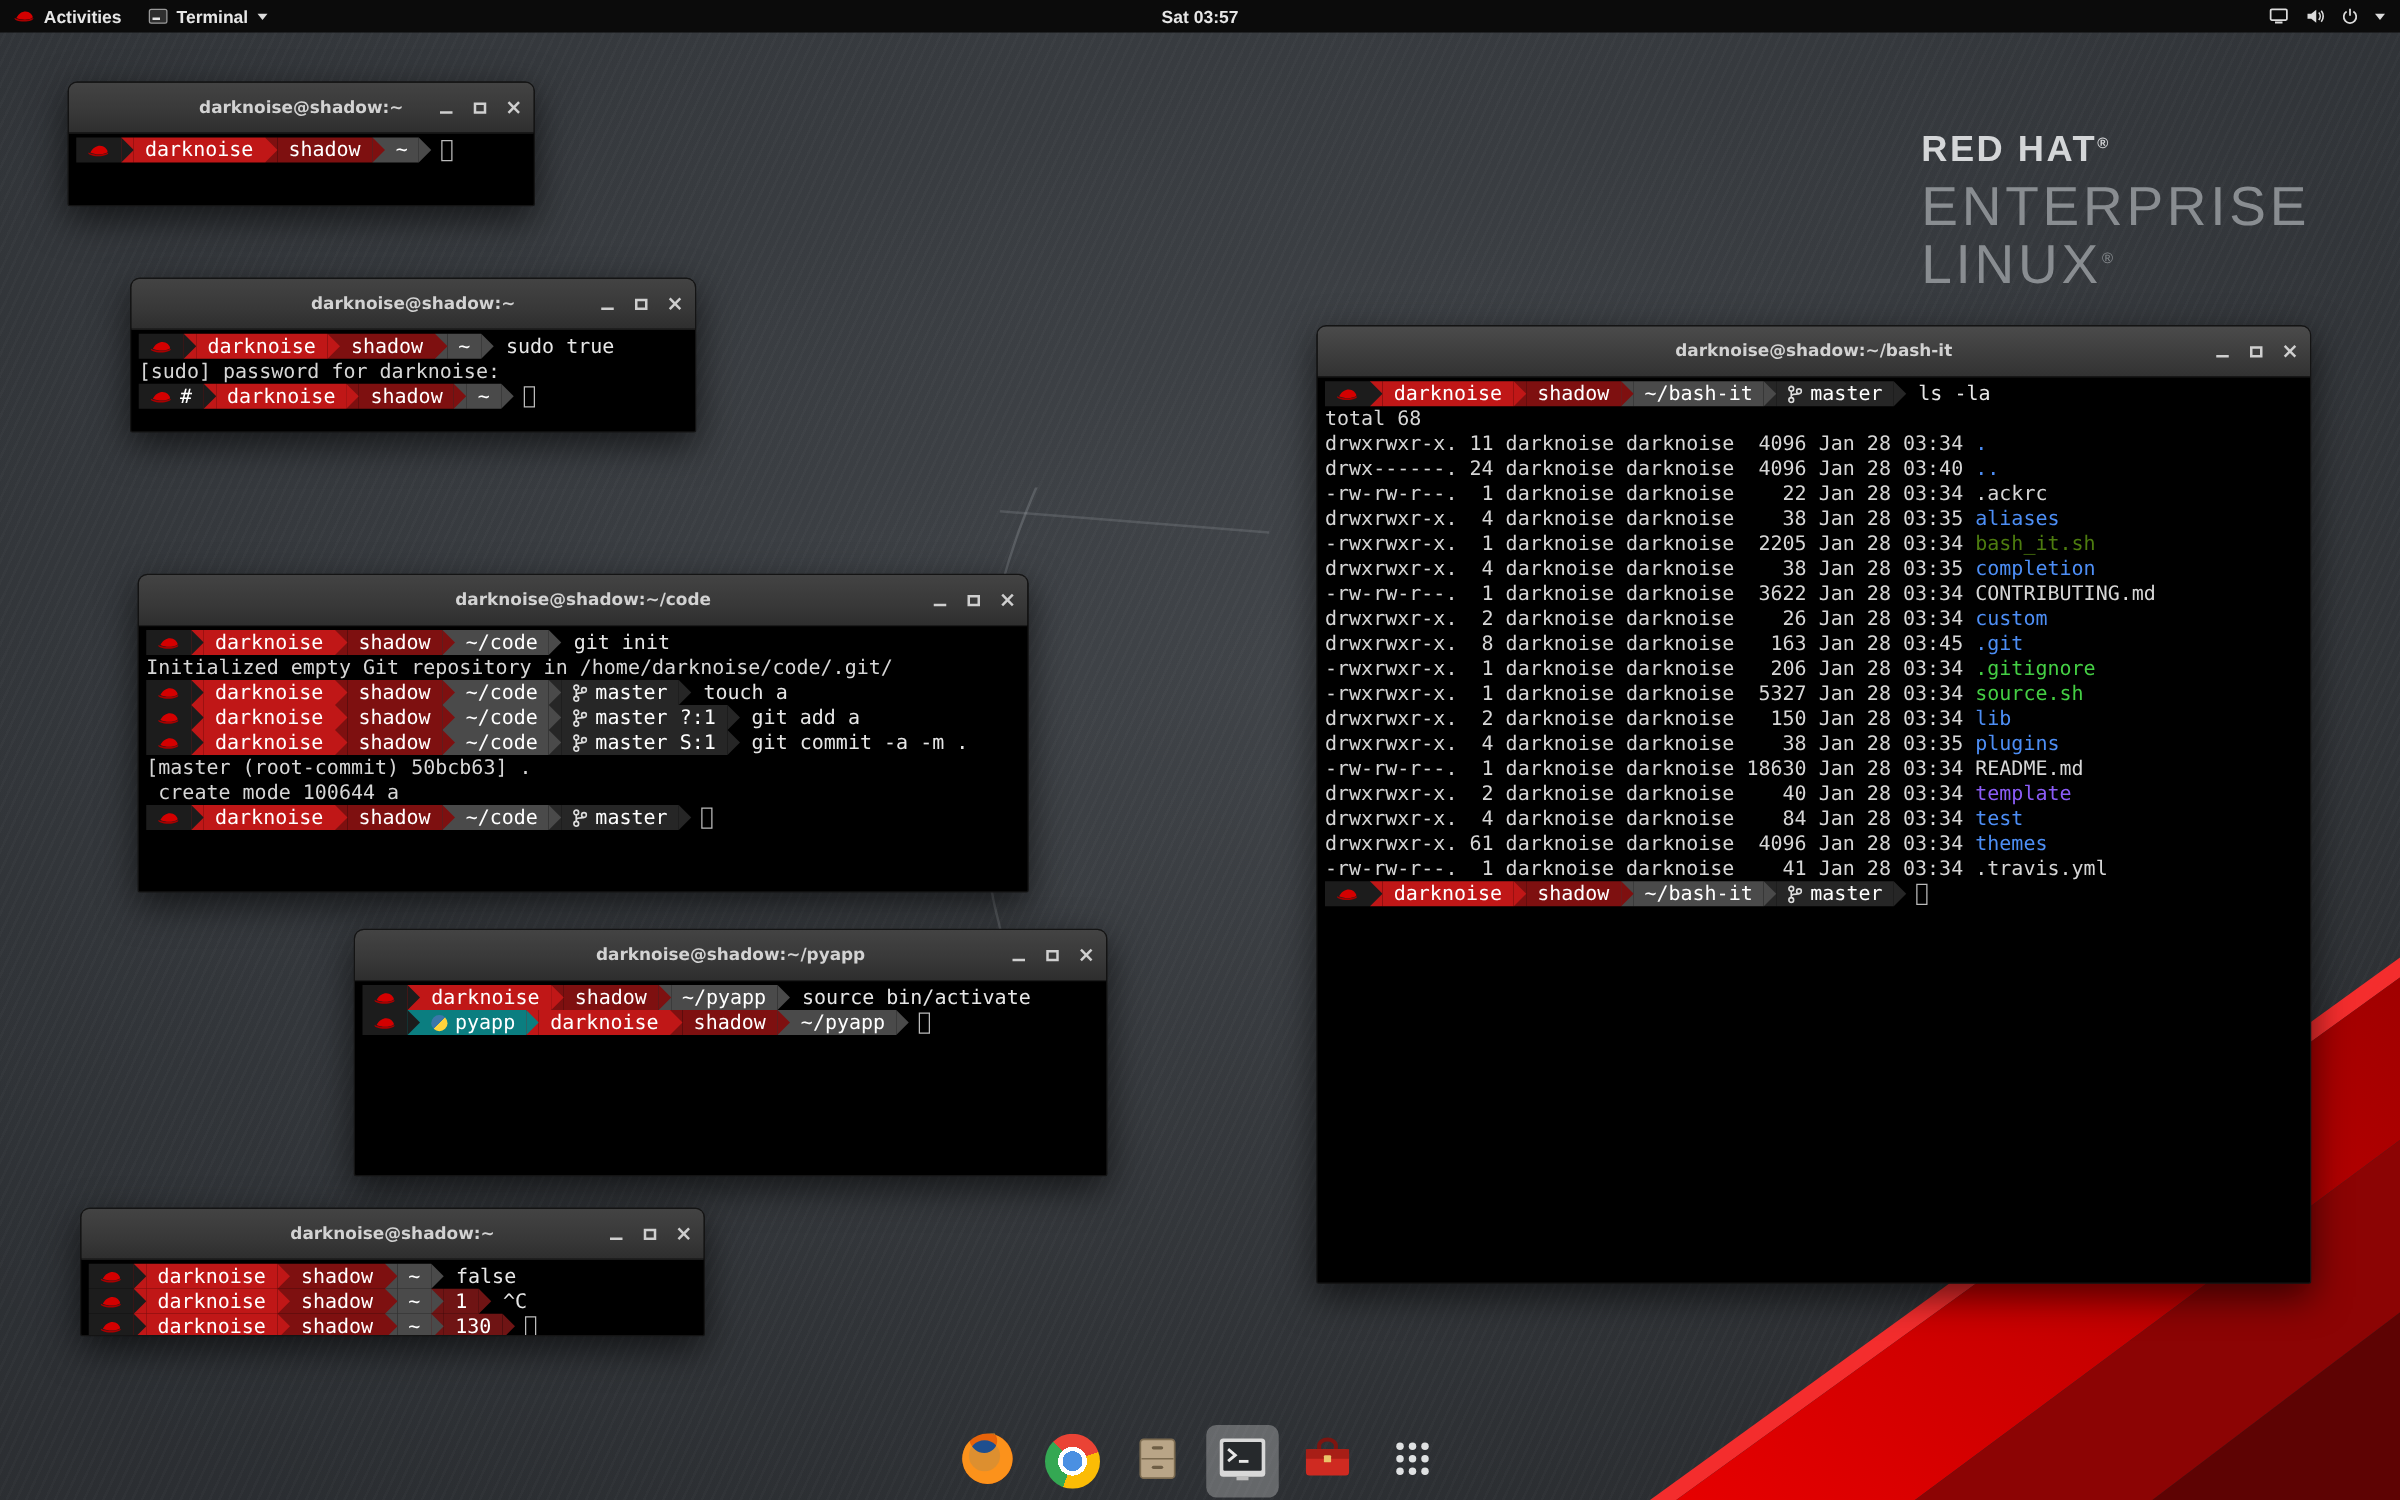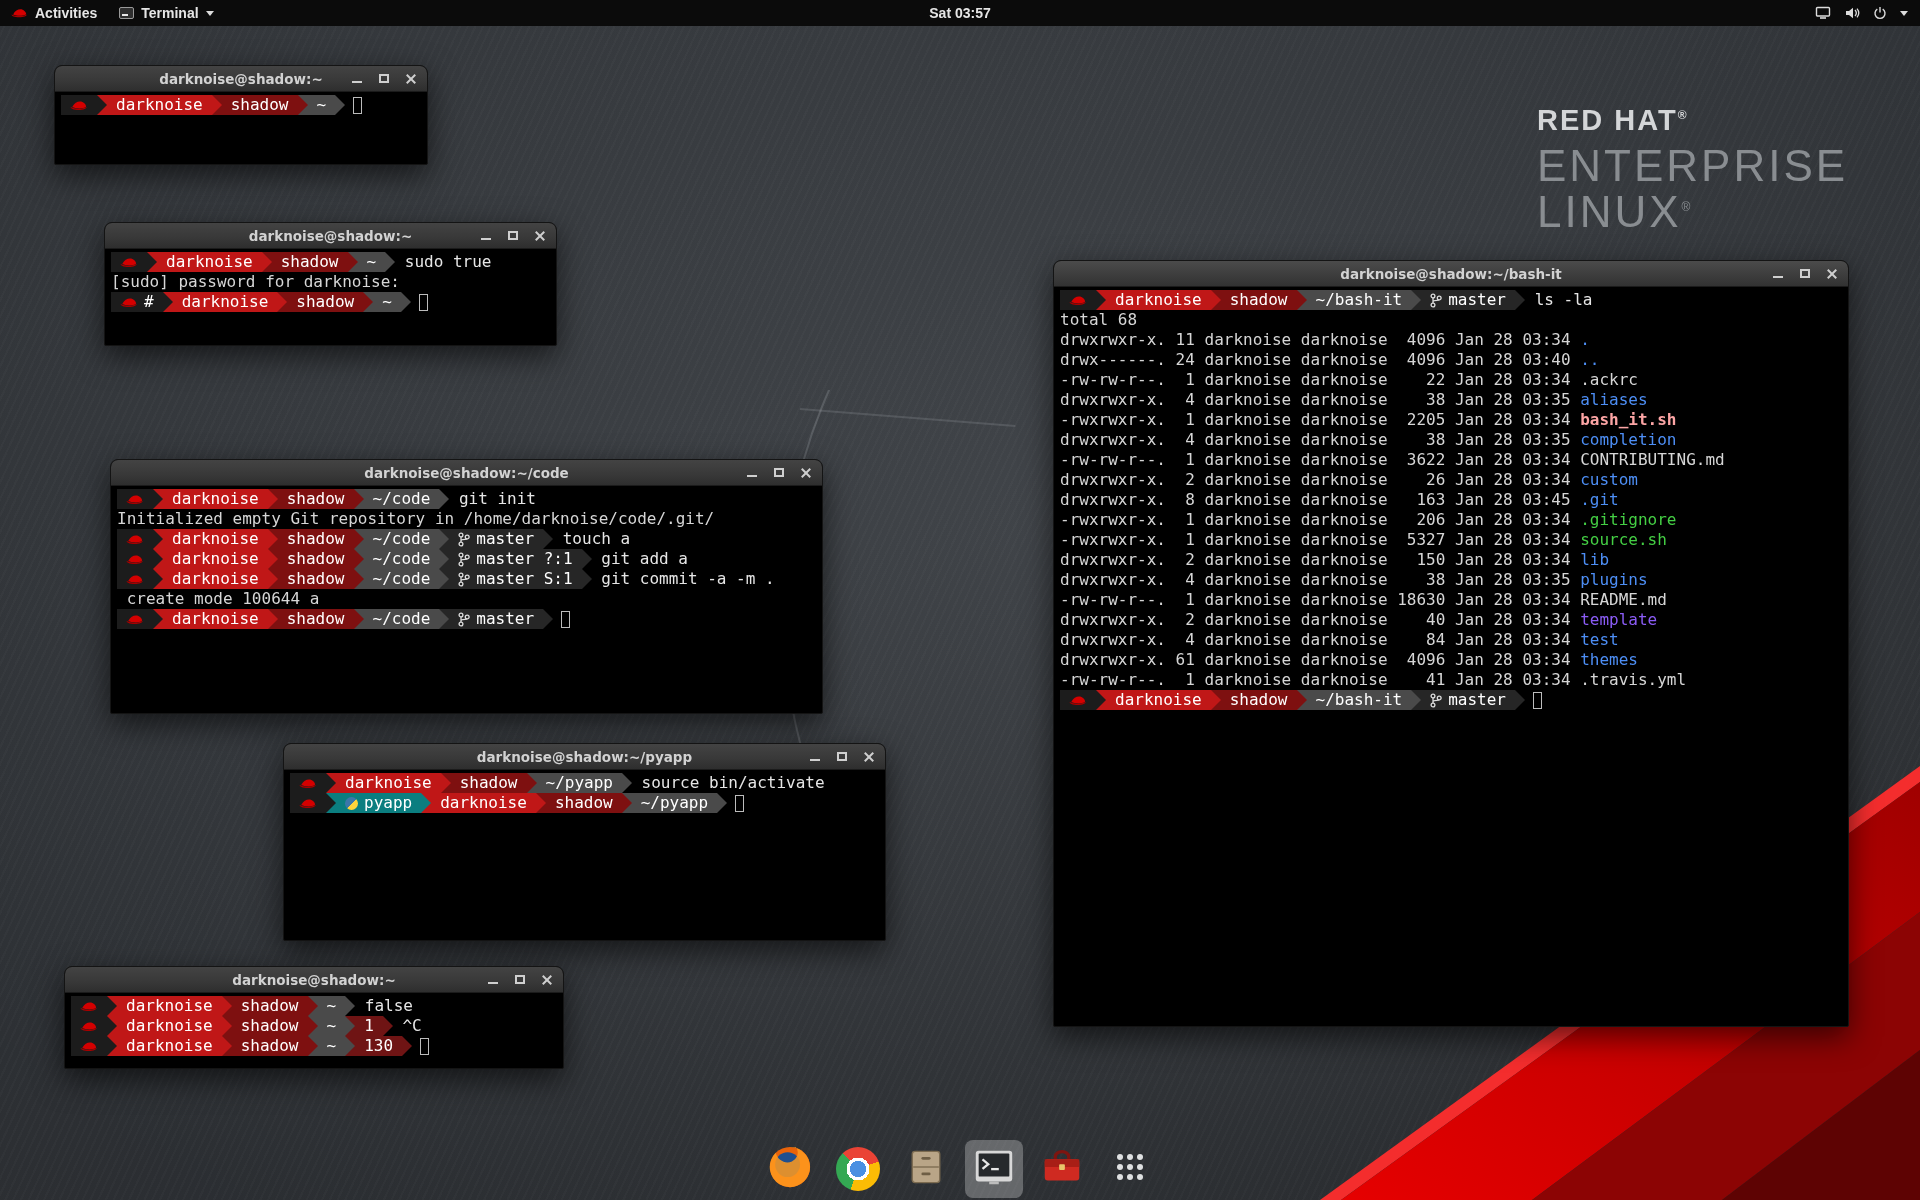"darknoise@shadow:~" .titlebar { height: 26px -> 41px }
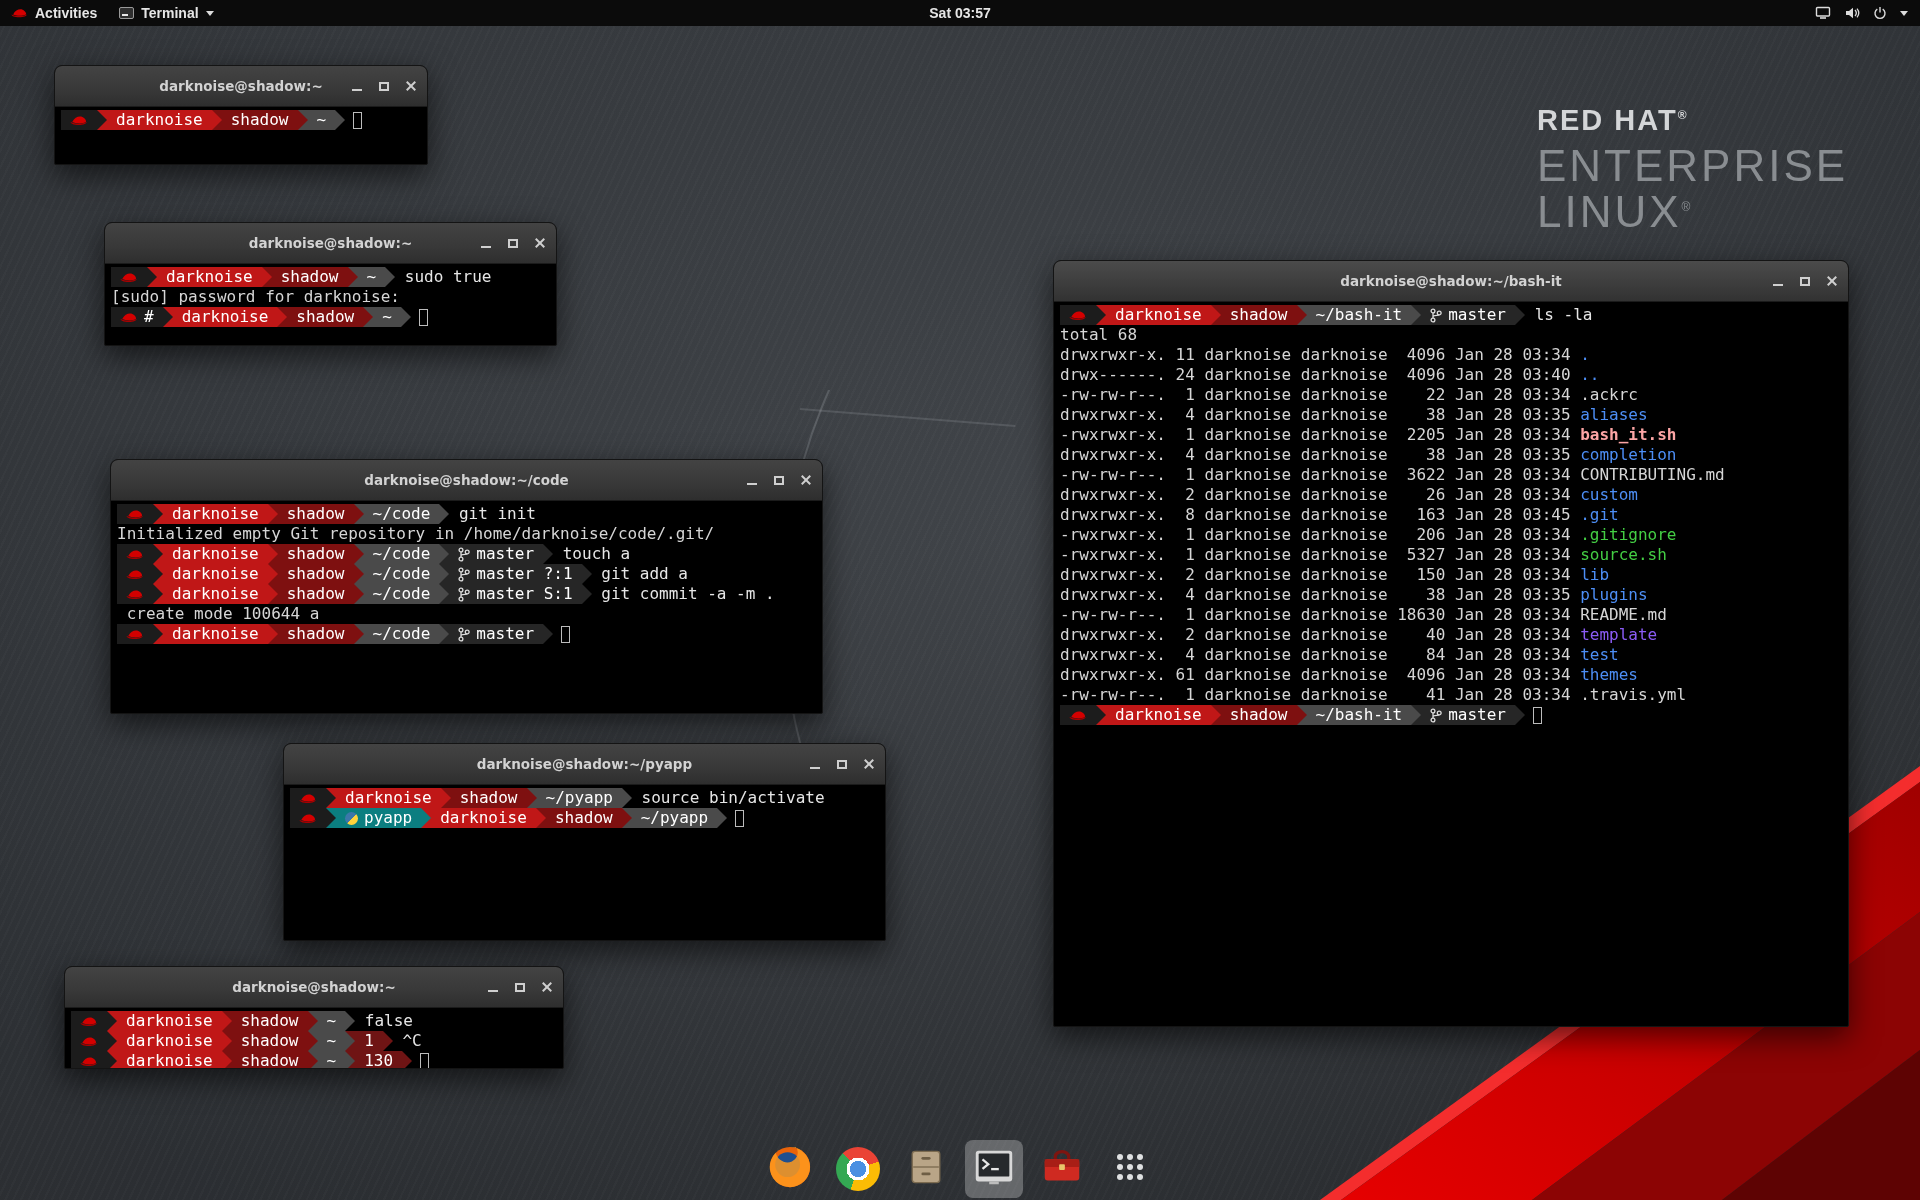"bash_it.sh" span { color: #fca5a5 -> #4d7c0f; font-weight: bold -> none }
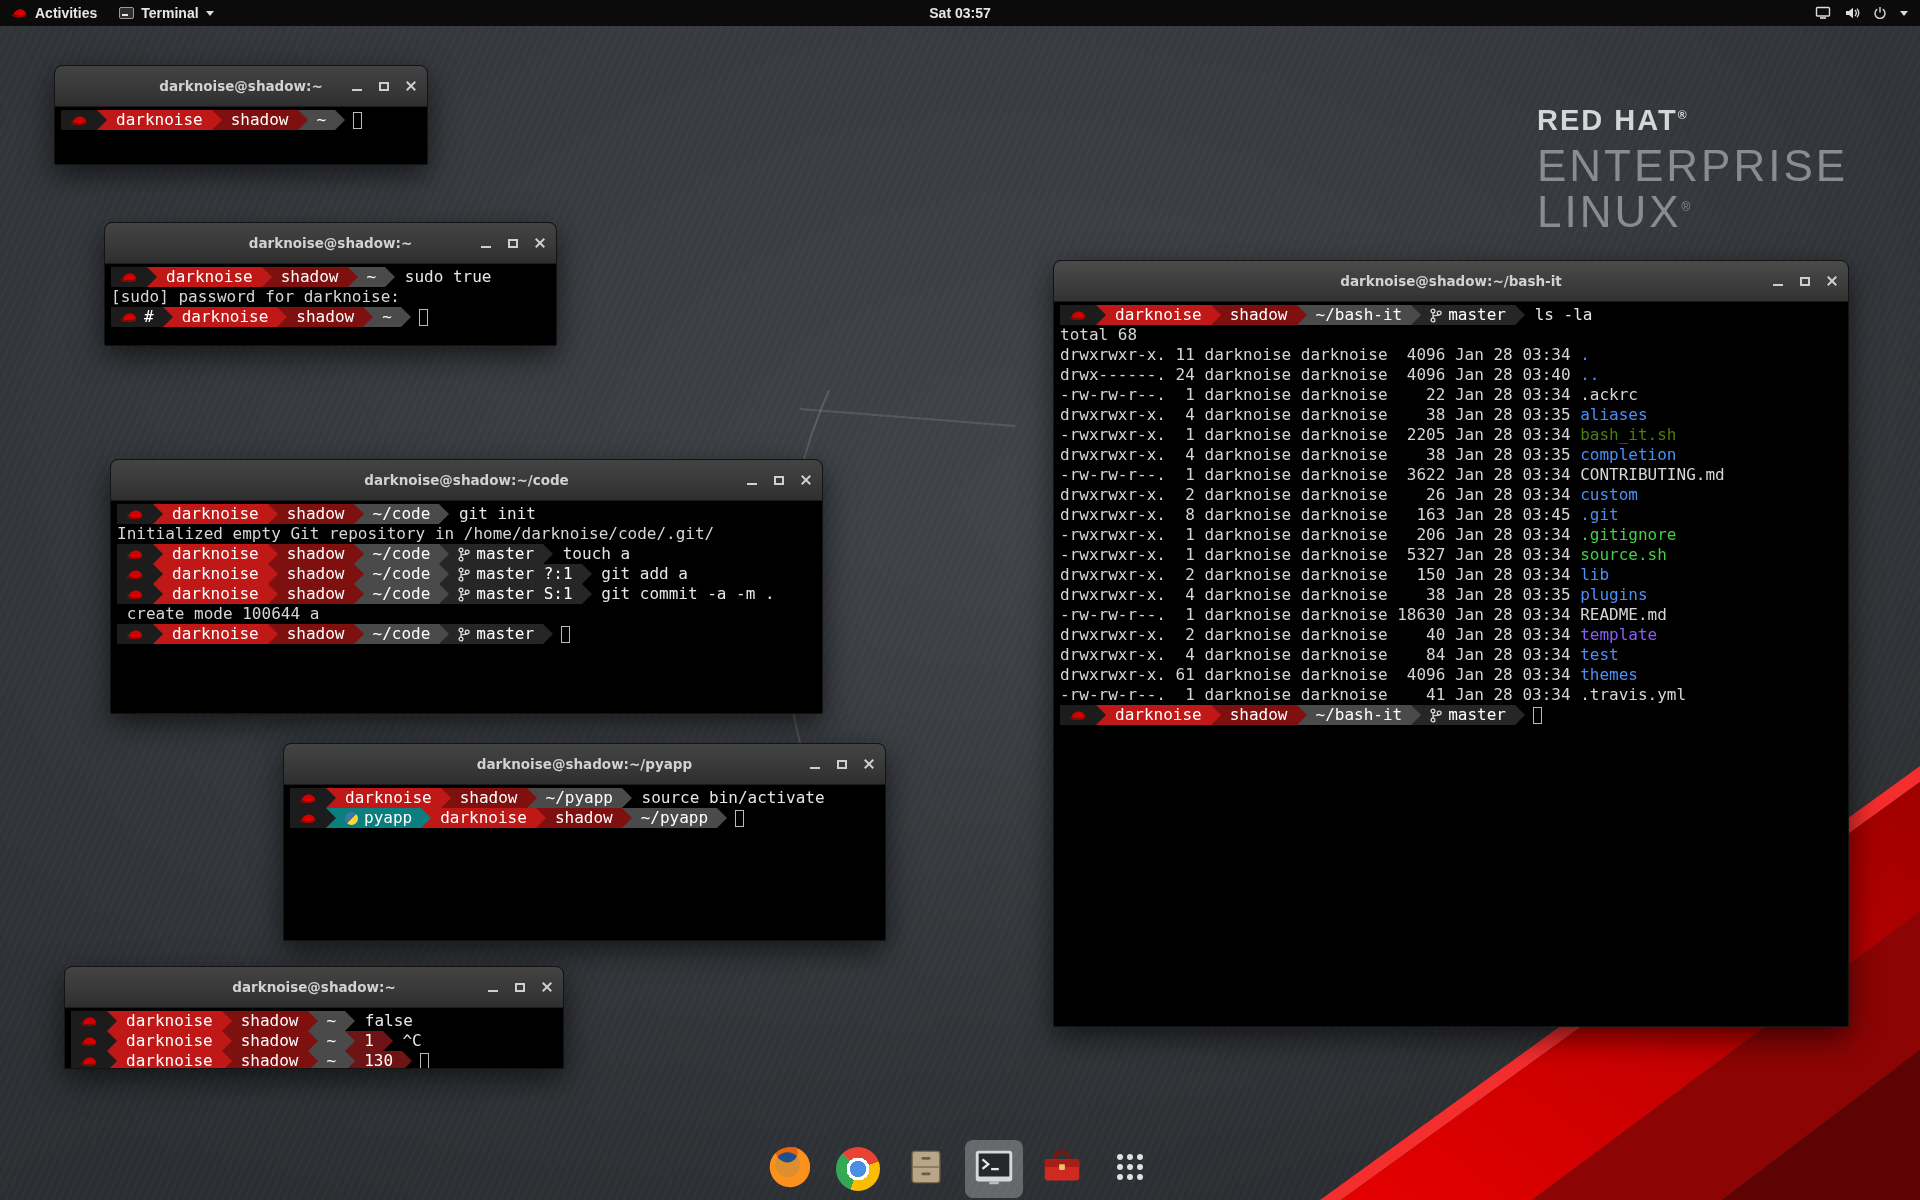"[master (root-commit) 50bcb63] ." div.tline { html: none -> <div><span>[master (root-commit) 50bcb63] .</span></div> }
